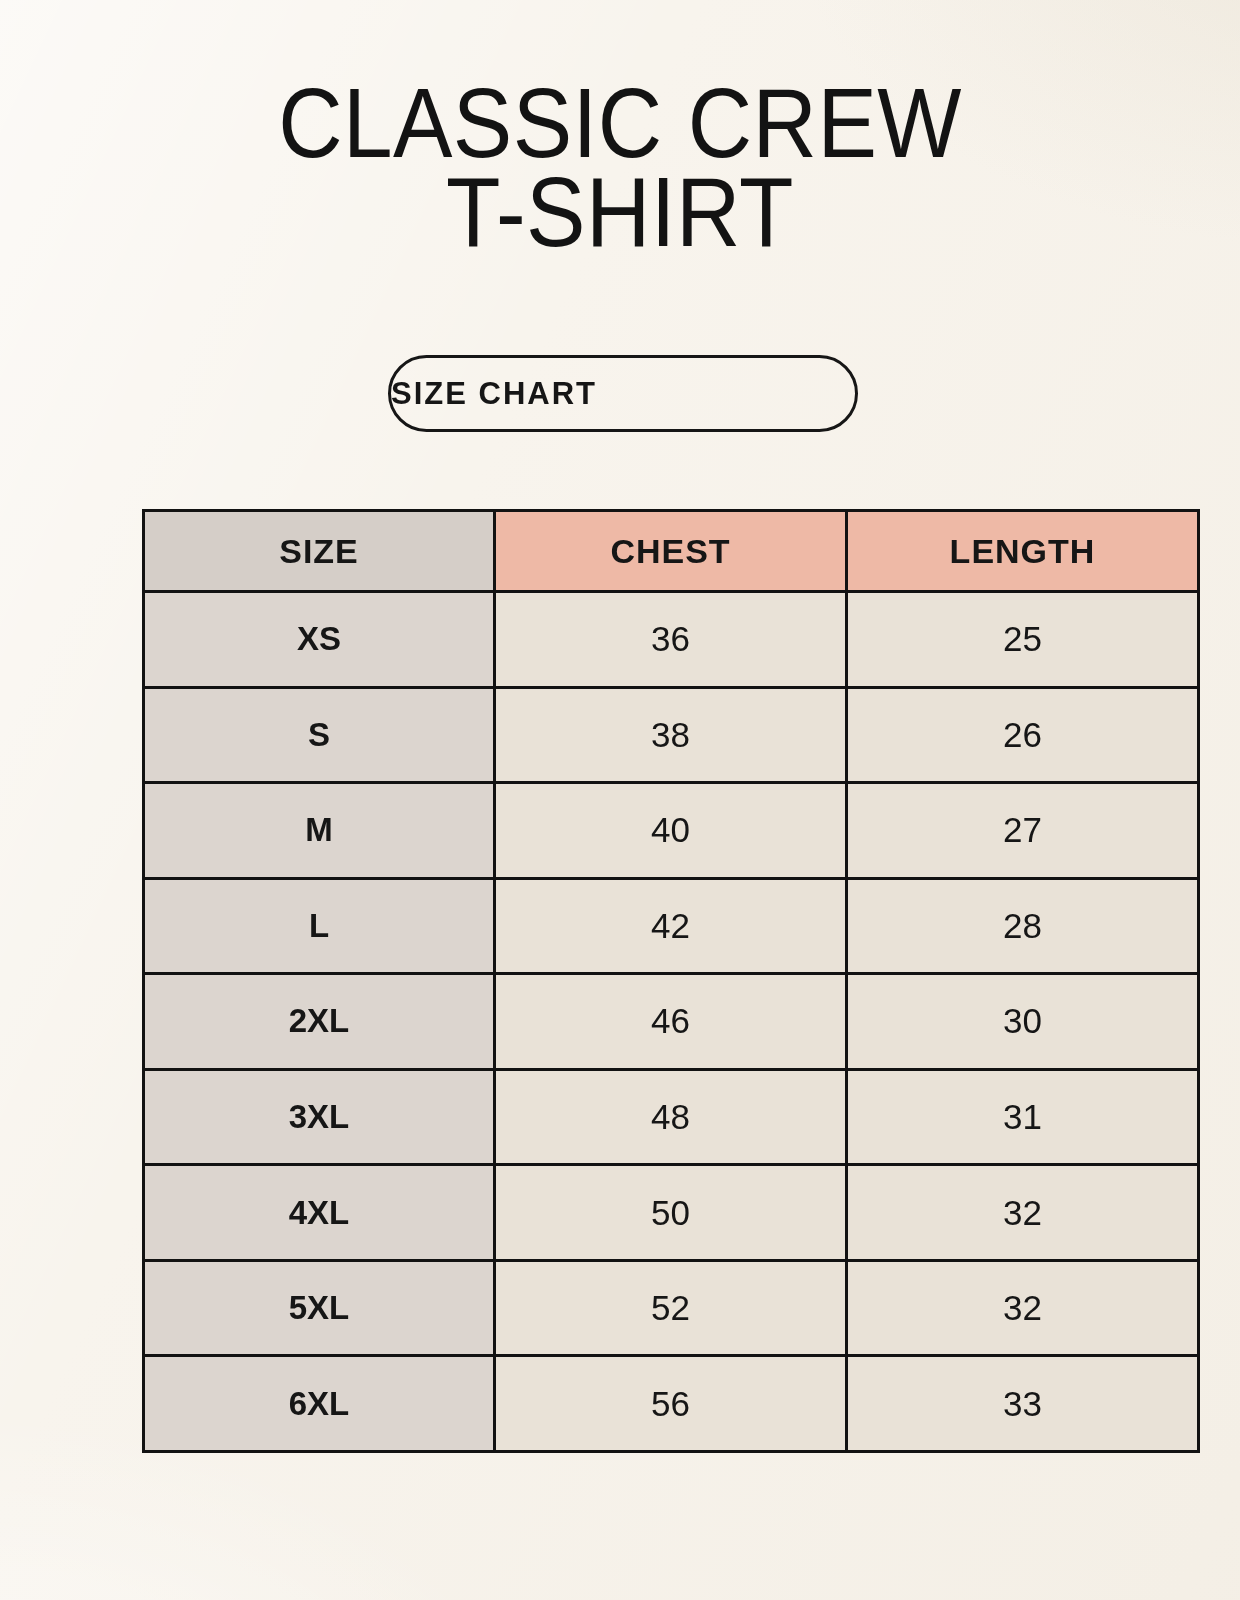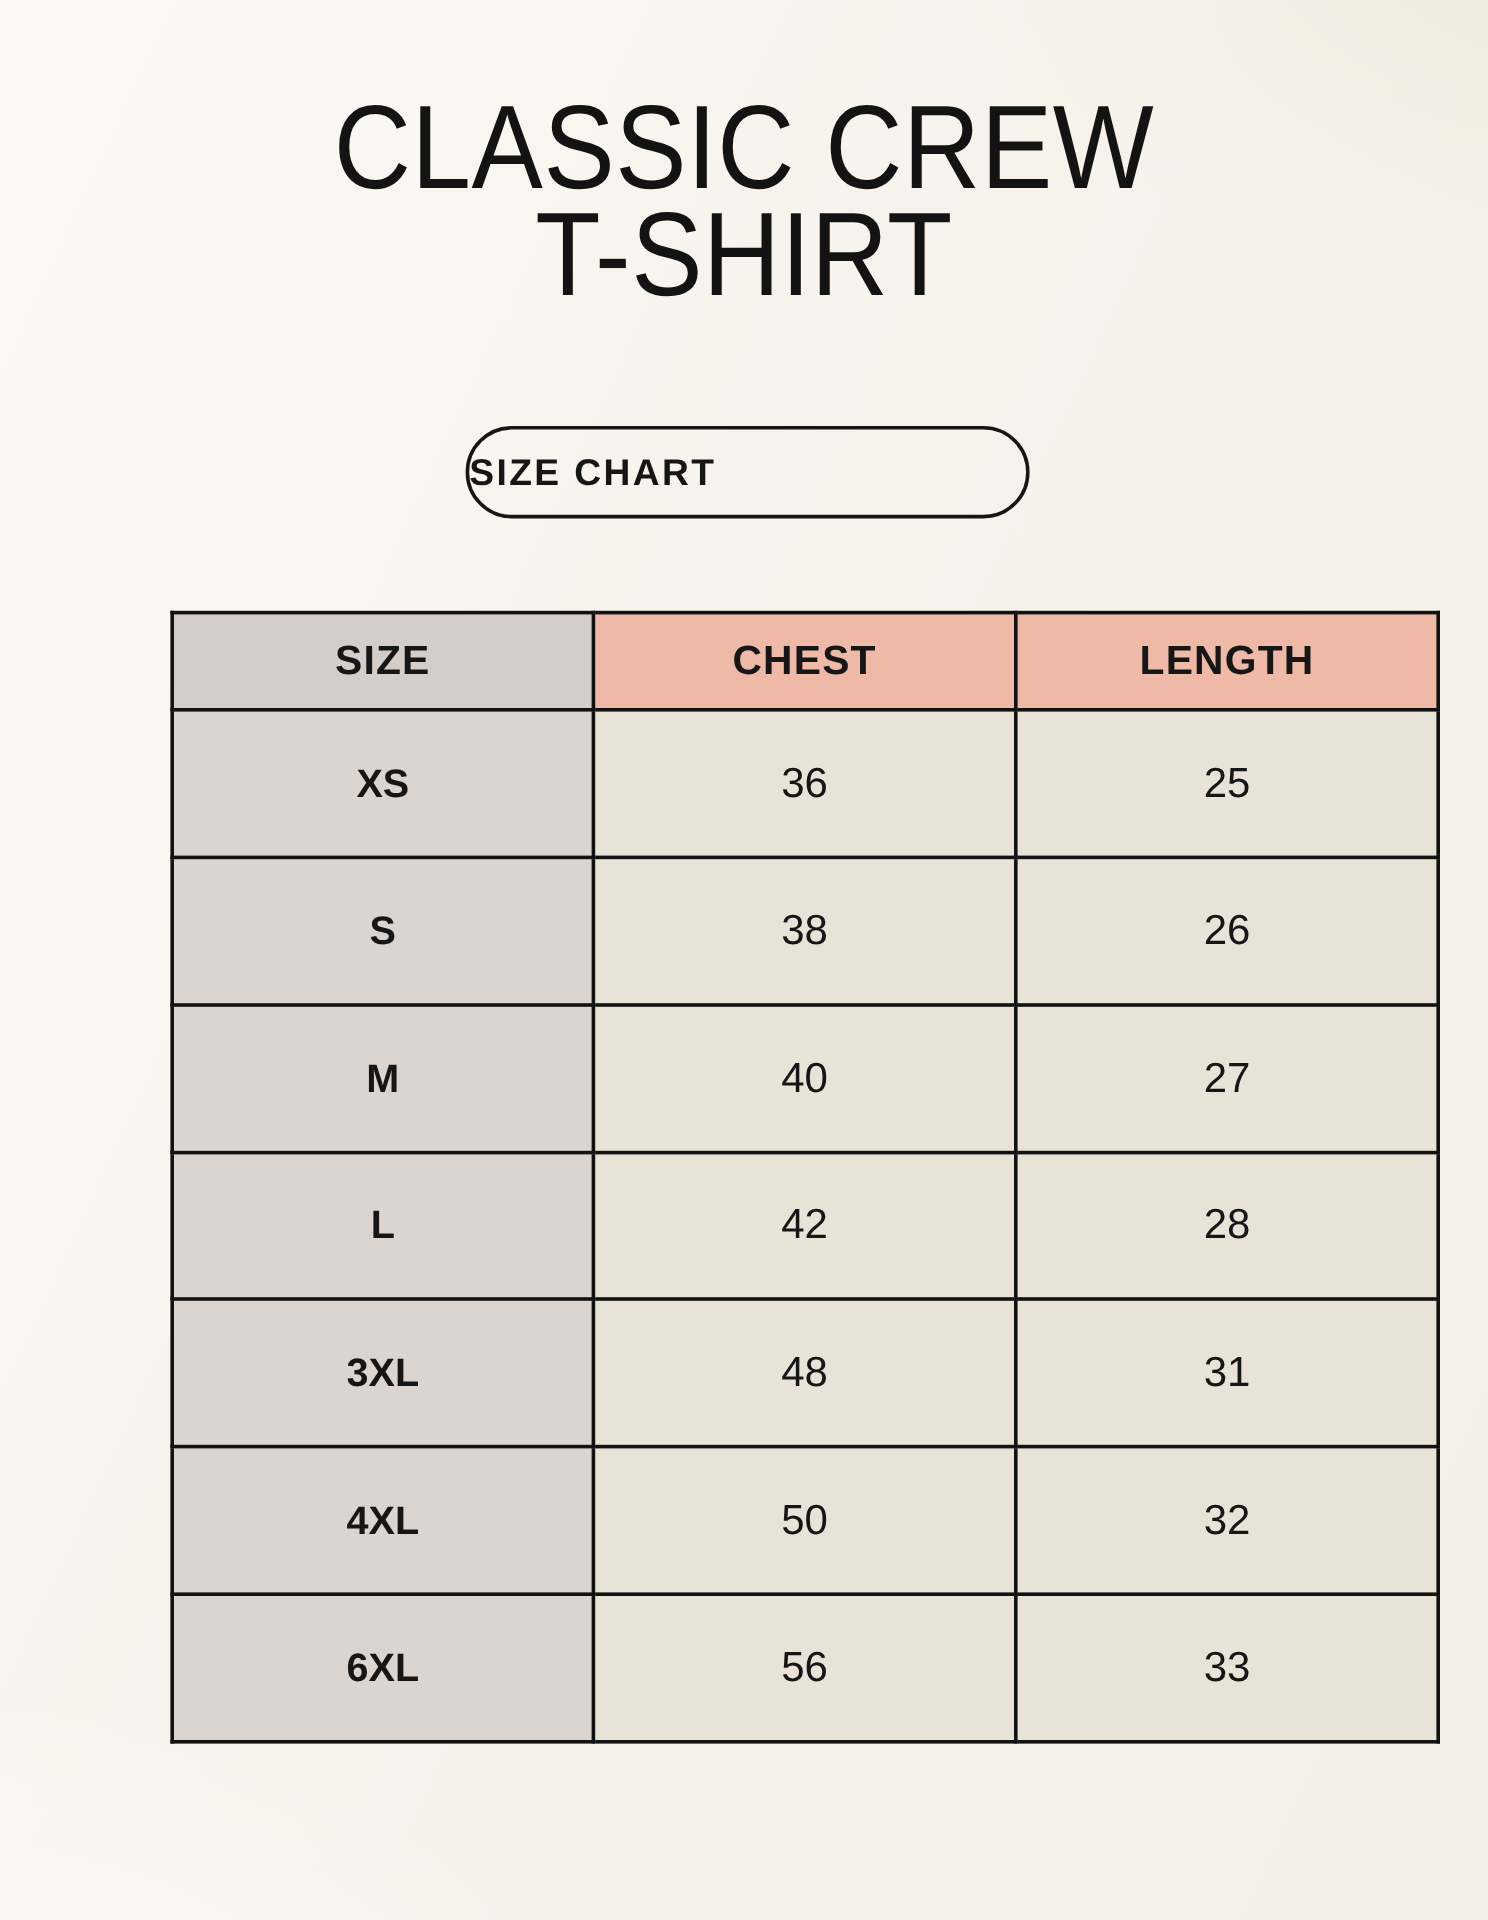"2XL" tr { html: none -> <tr> <td>2XL</td> <td>46</td> <td>30</td> </tr> }
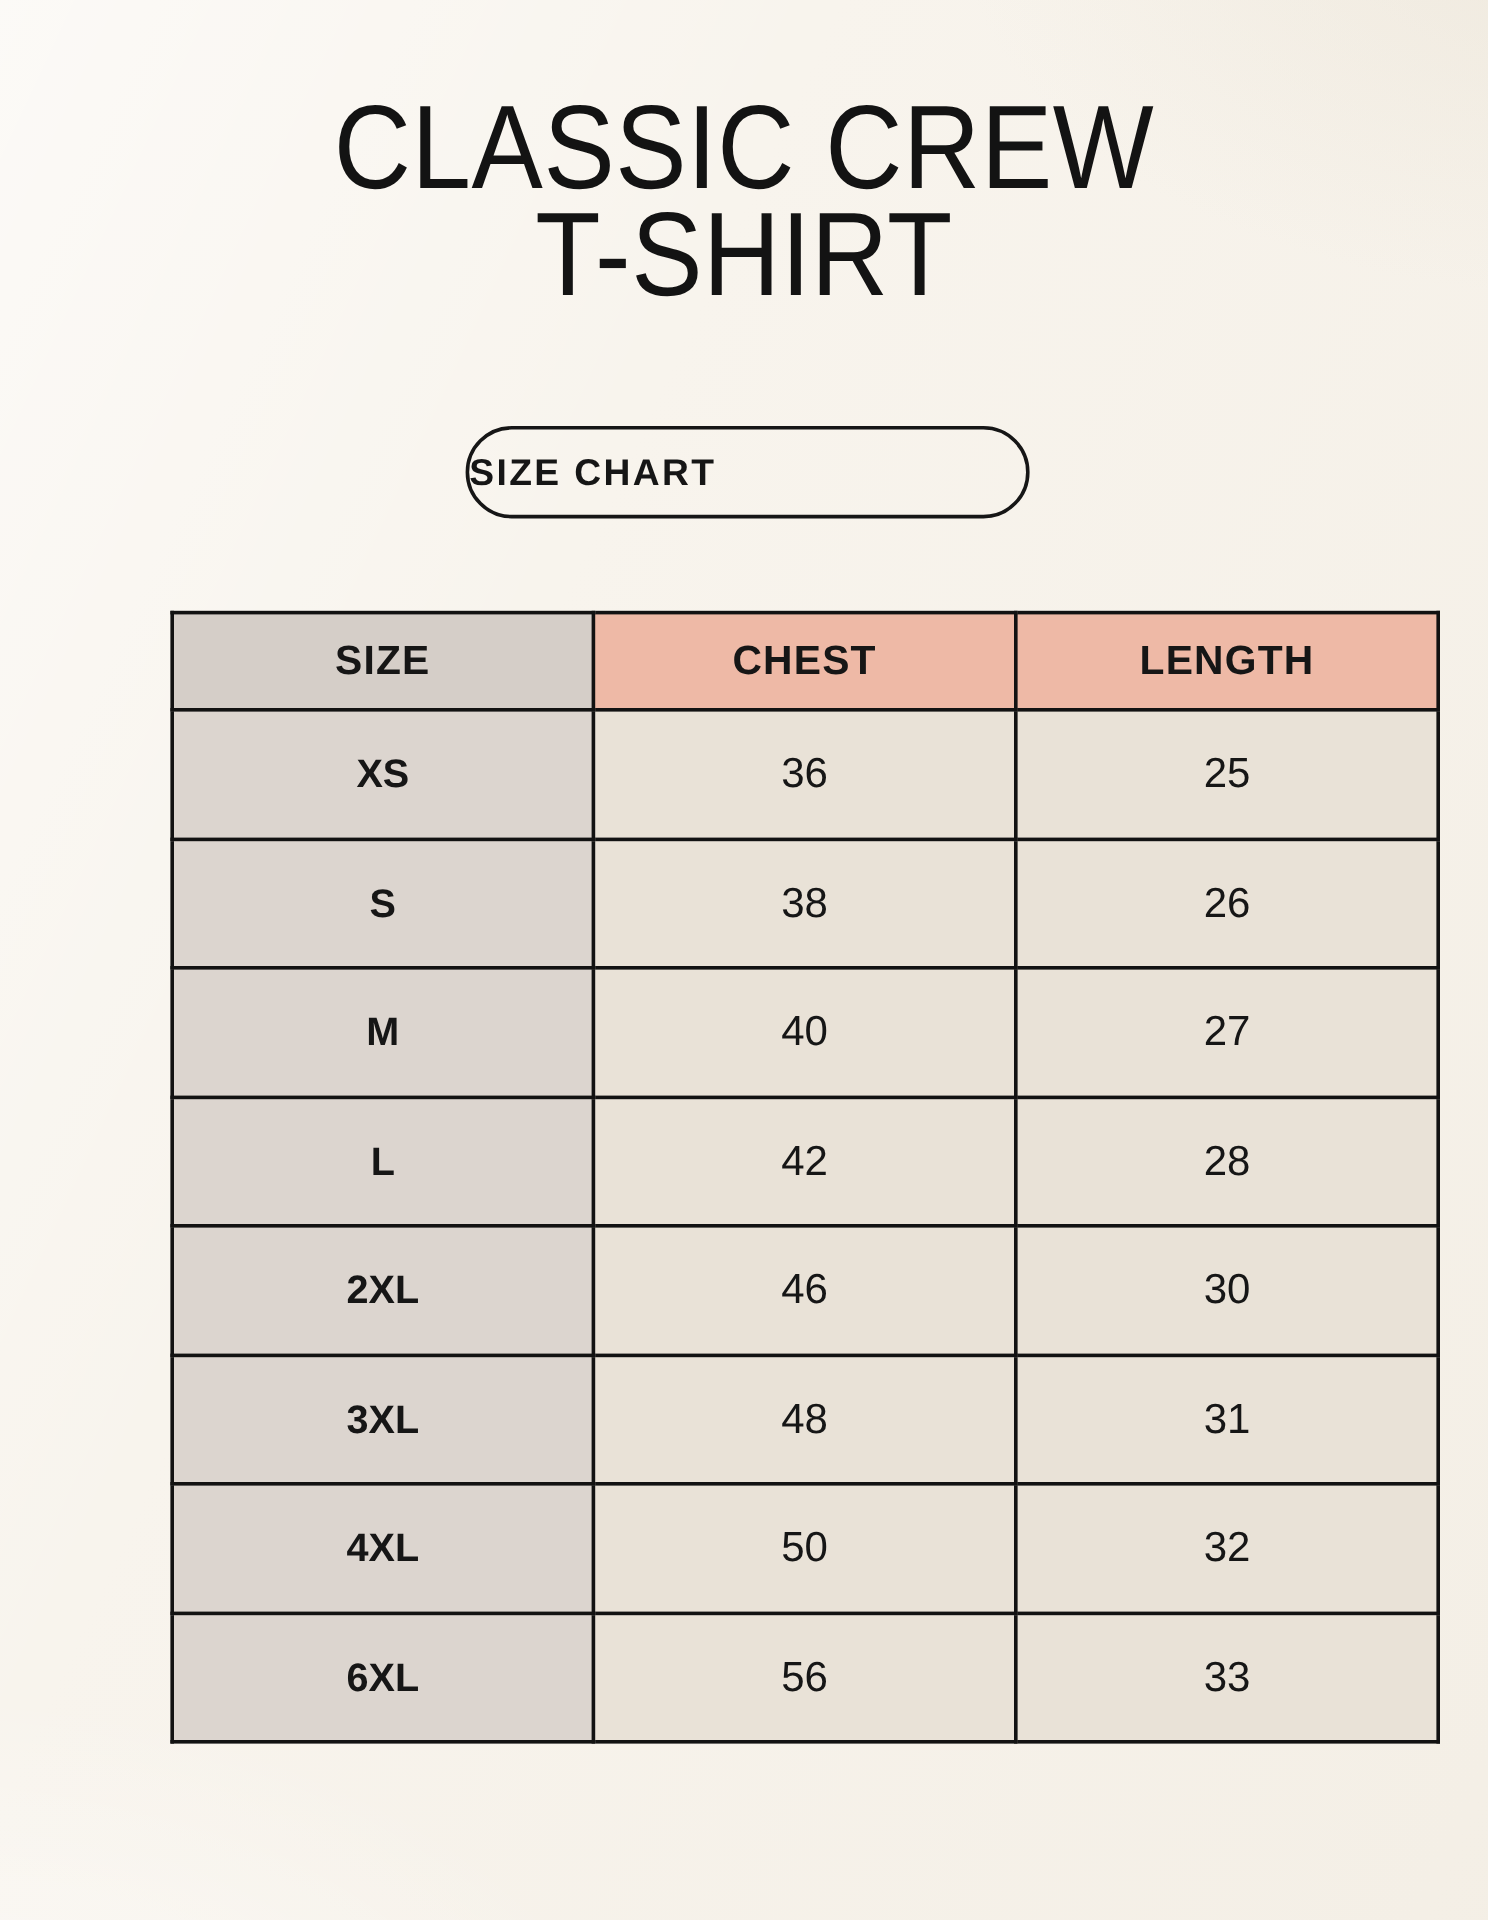"5XL" tr { html: none -> <tr> <td>5XL</td> <td>52</td> <td>32</td> </tr> }
